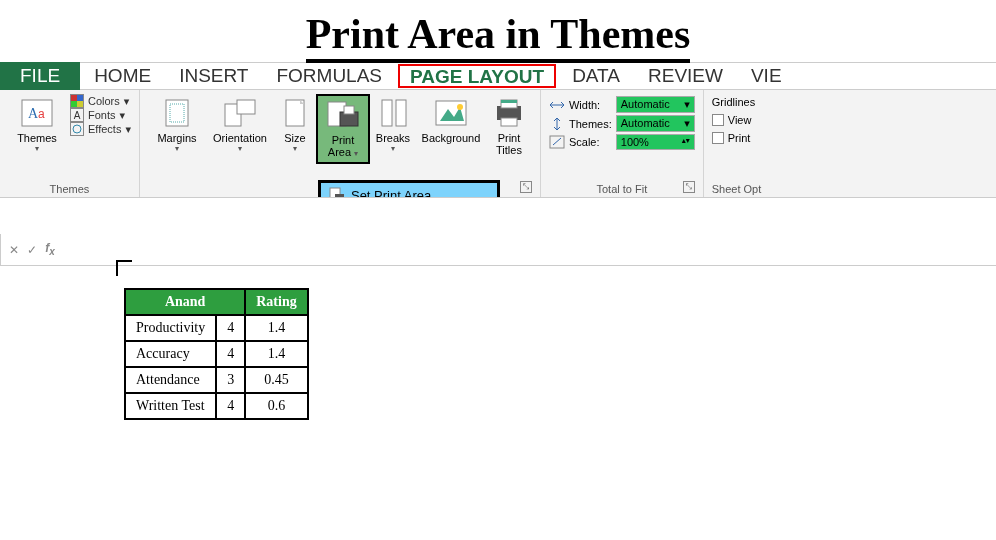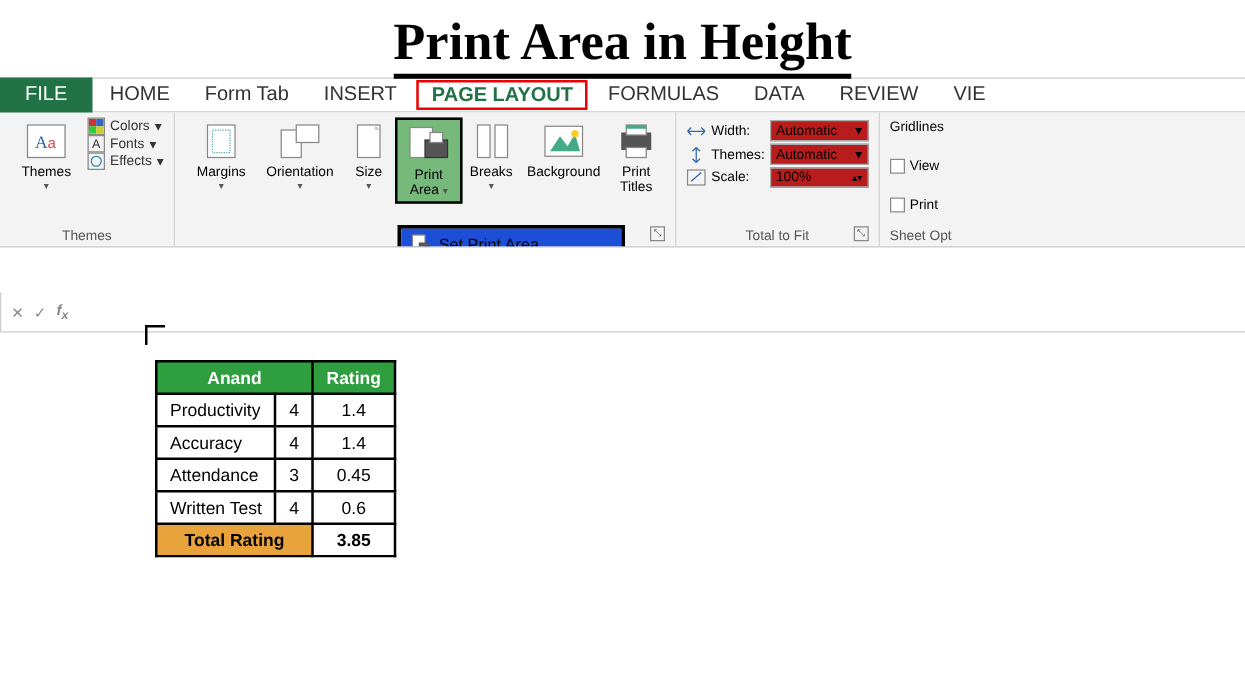"Print Area in Height" span { text: Height -> Themes }
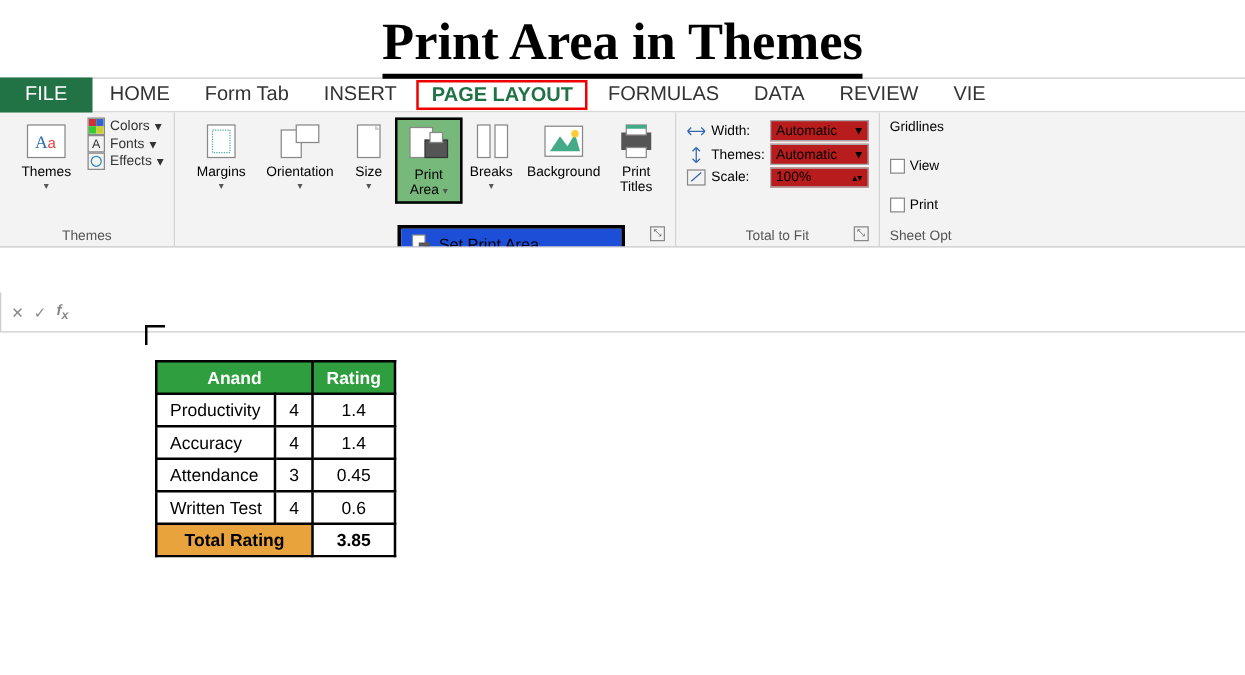"FILE" .tab { font-size: 16px -> 19px }
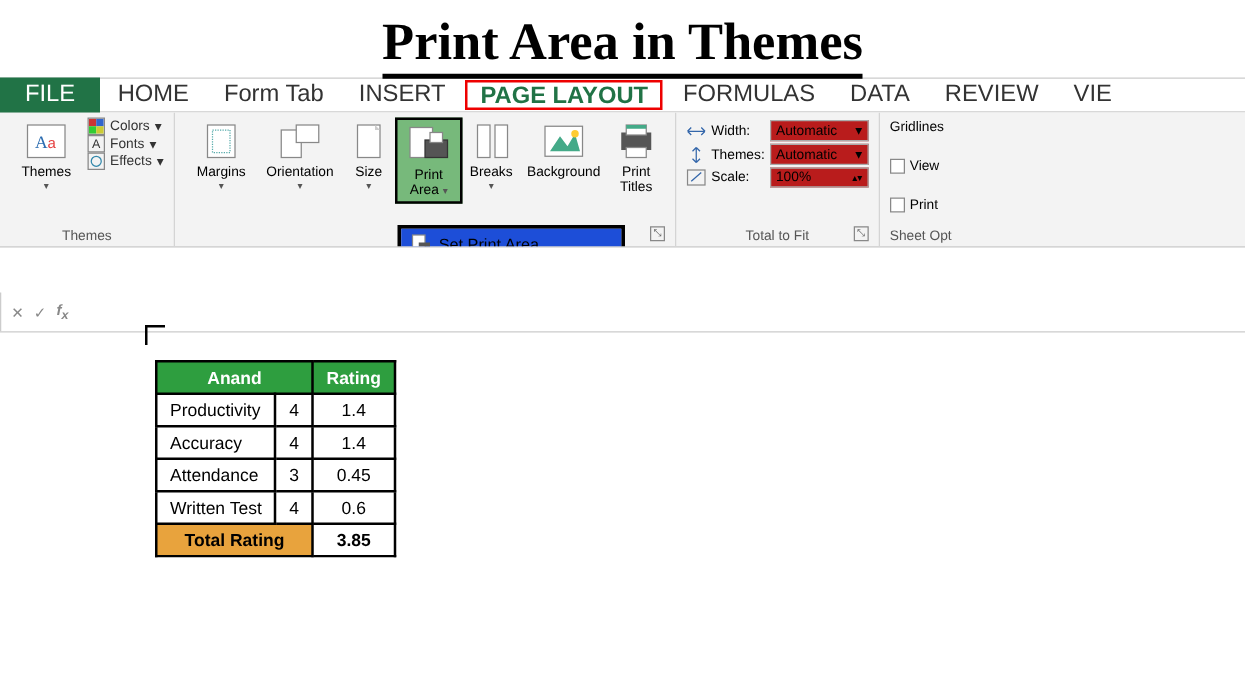"Form Tab" div.tab { html: <div>Form Tab</div> -> none }
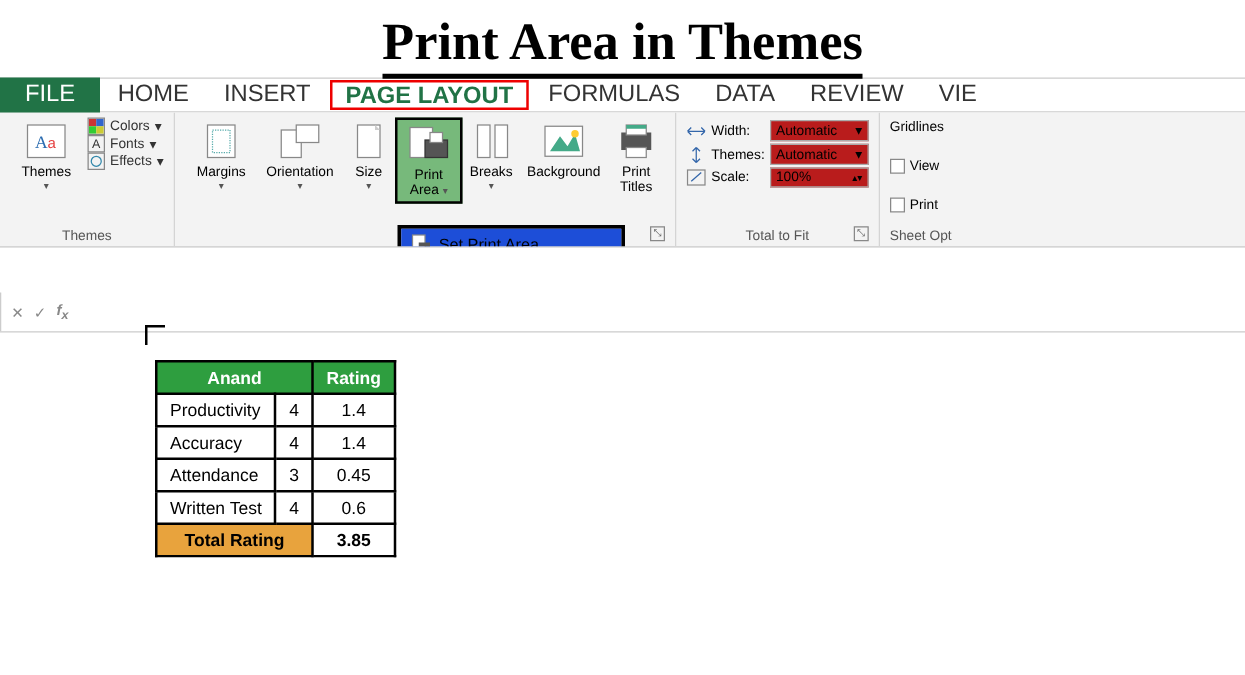"PAGE LAYOUT" div.tab { order: before "FORMULAS" -> after "FORMULAS" }
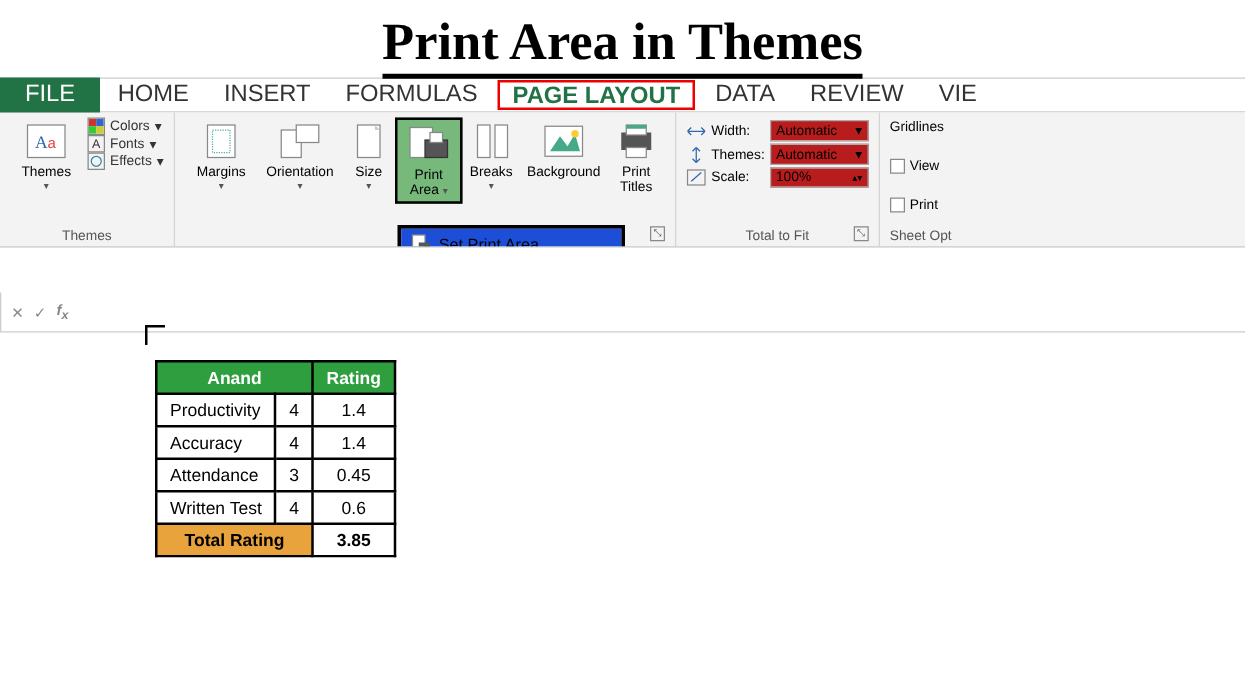"Automatic" .scale-grid .combo { align-items: center -> none; background: #b91c1c -> #22c55e }
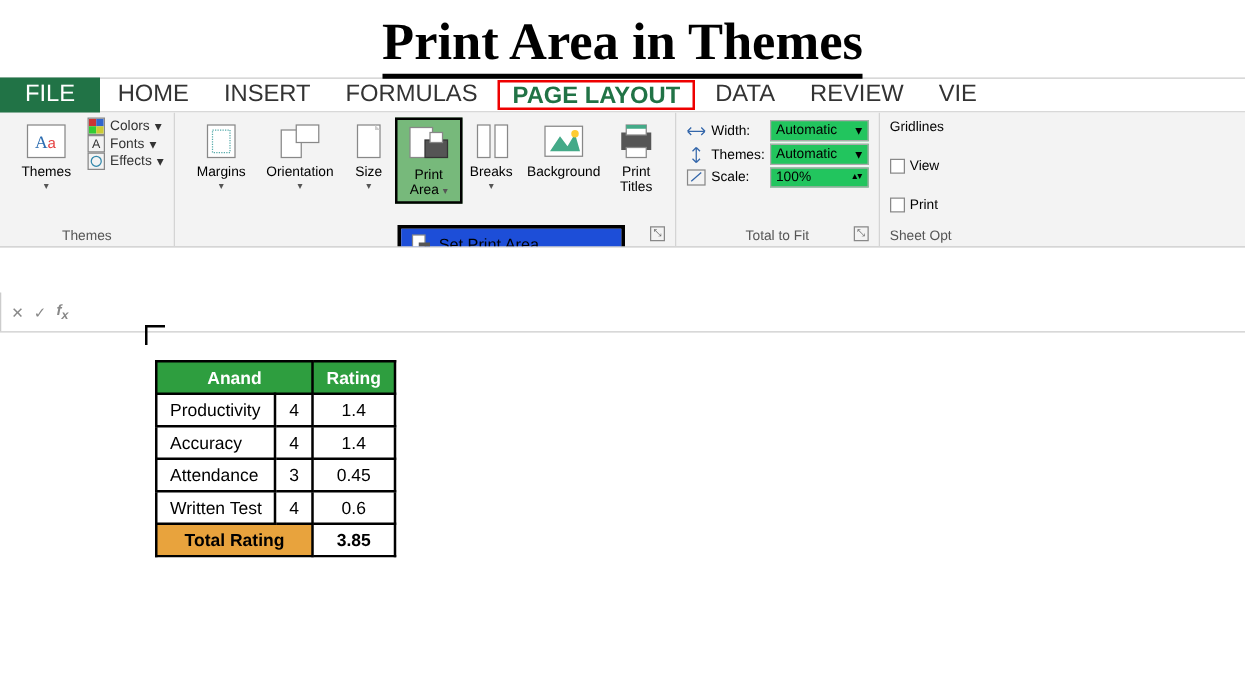"Gridlines" .sheet-opts { gap: 19px -> 6px }
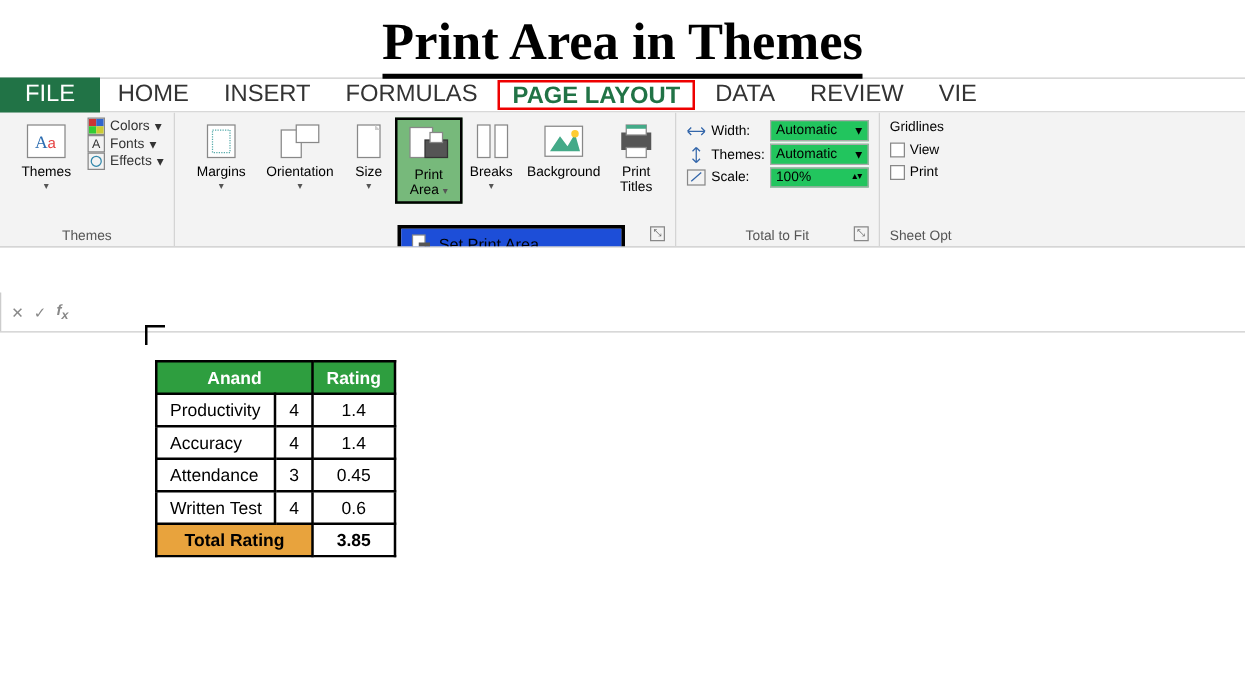"Set Print Area" .dropdown-item.hover { background: #1d4ed8 -> #7dd3fc }
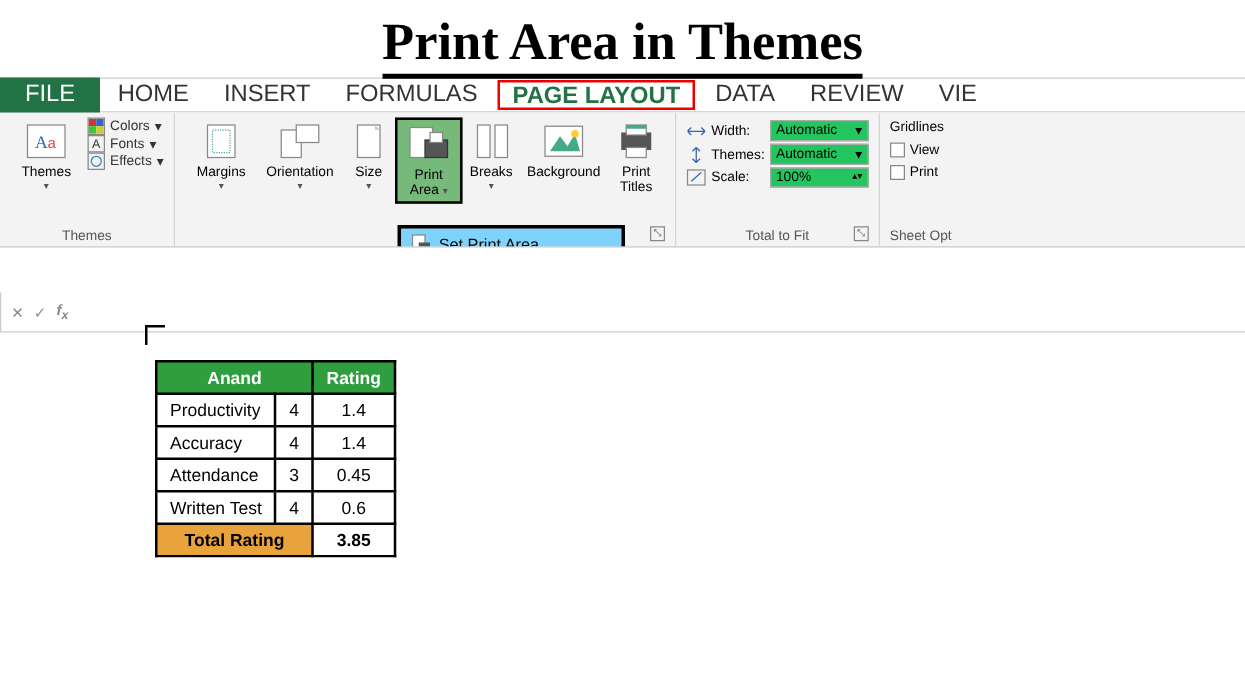"Anand" .sheet-area { font-family: none -> Liberation Serif, serif }
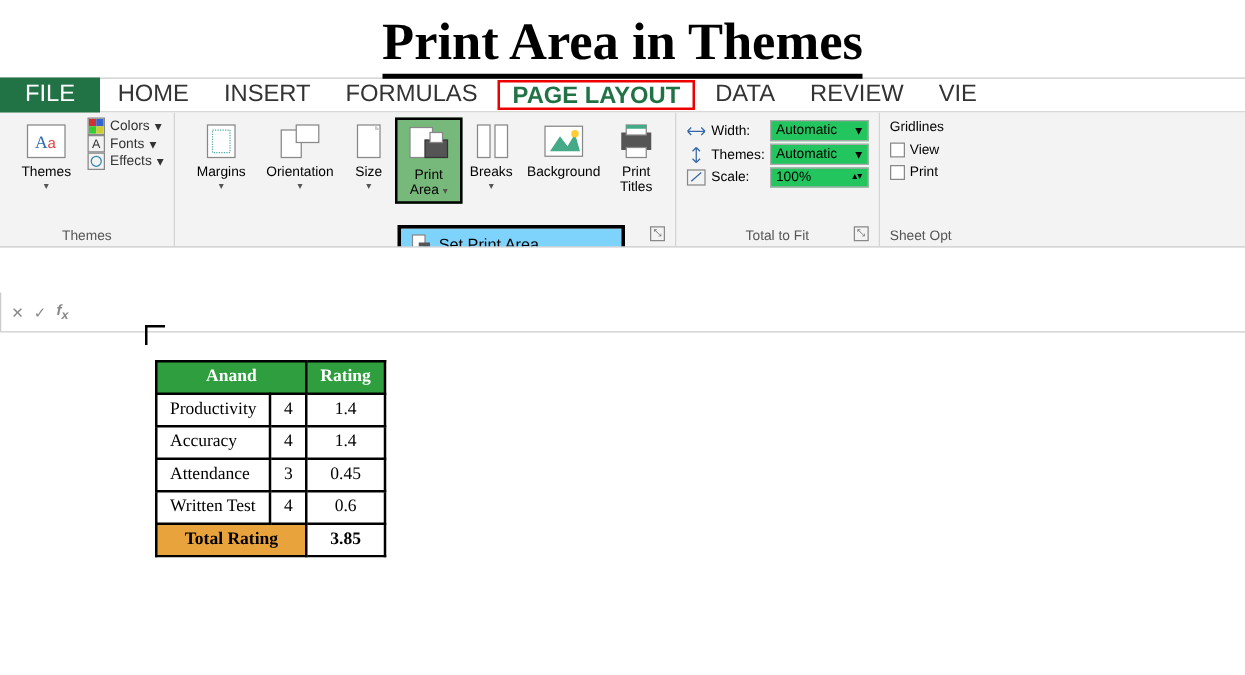"Total Rating" tr.total-row { html: <tr> <td>Total Rating</td> <td>3.85</td> </tr> -> none }
